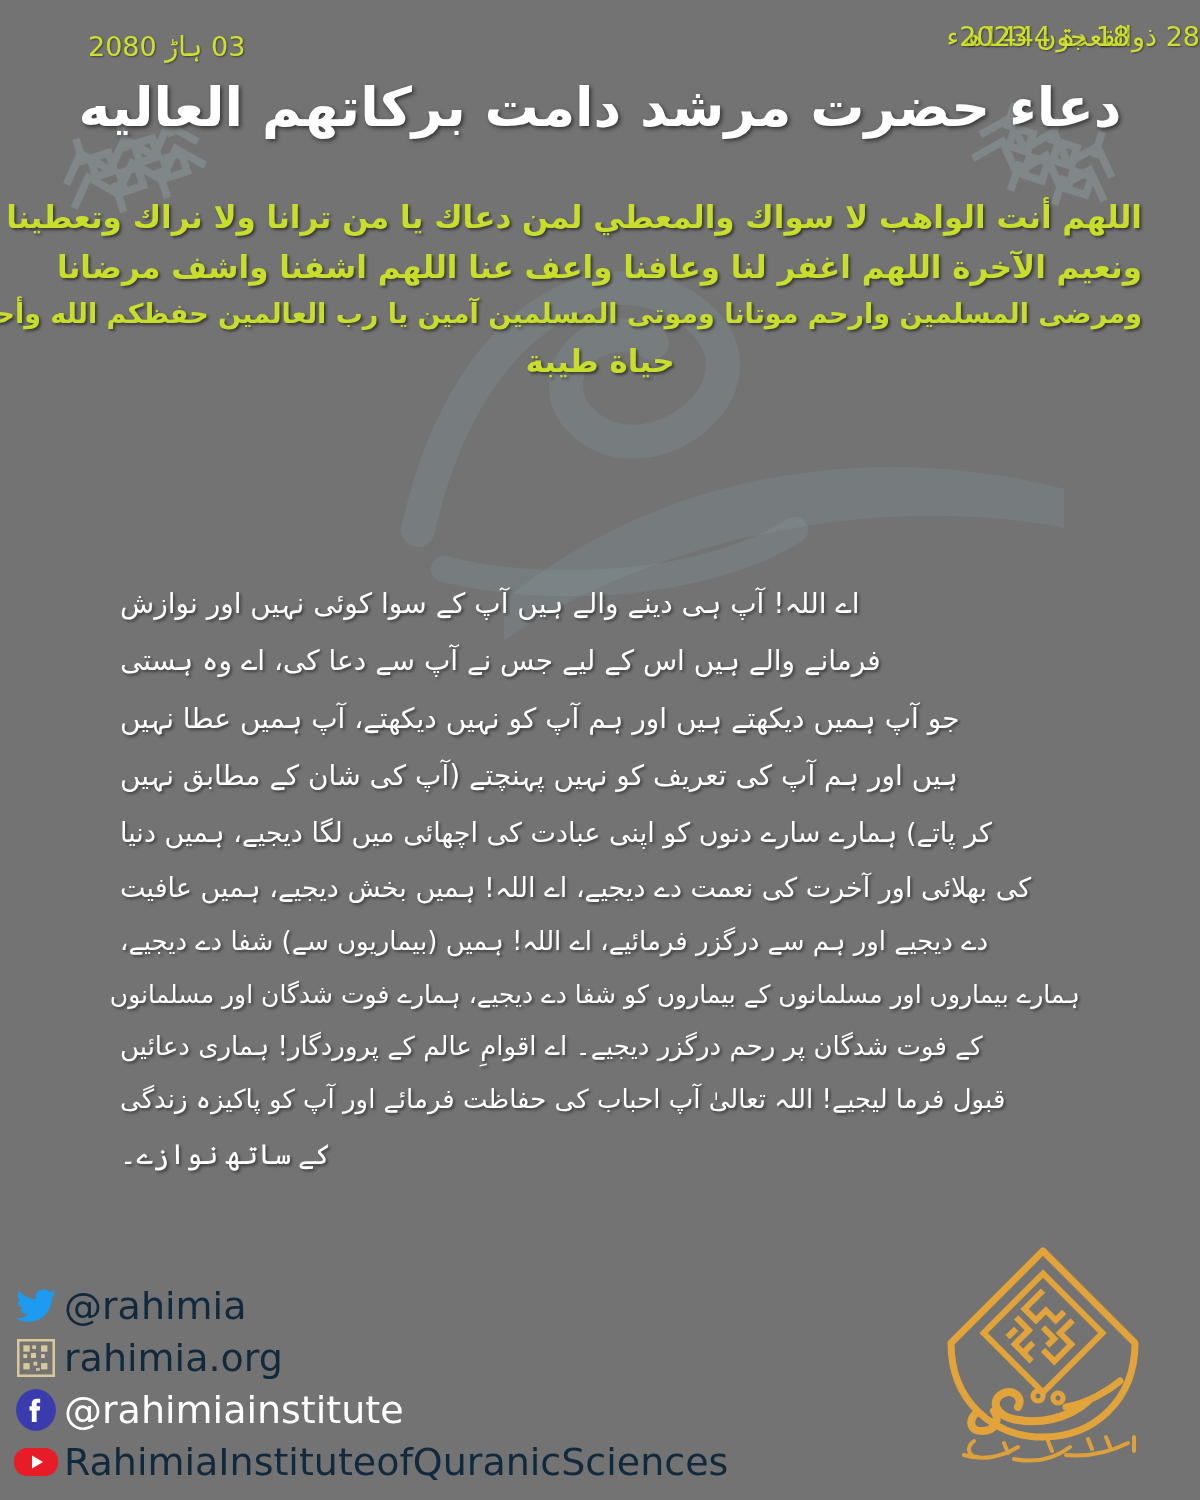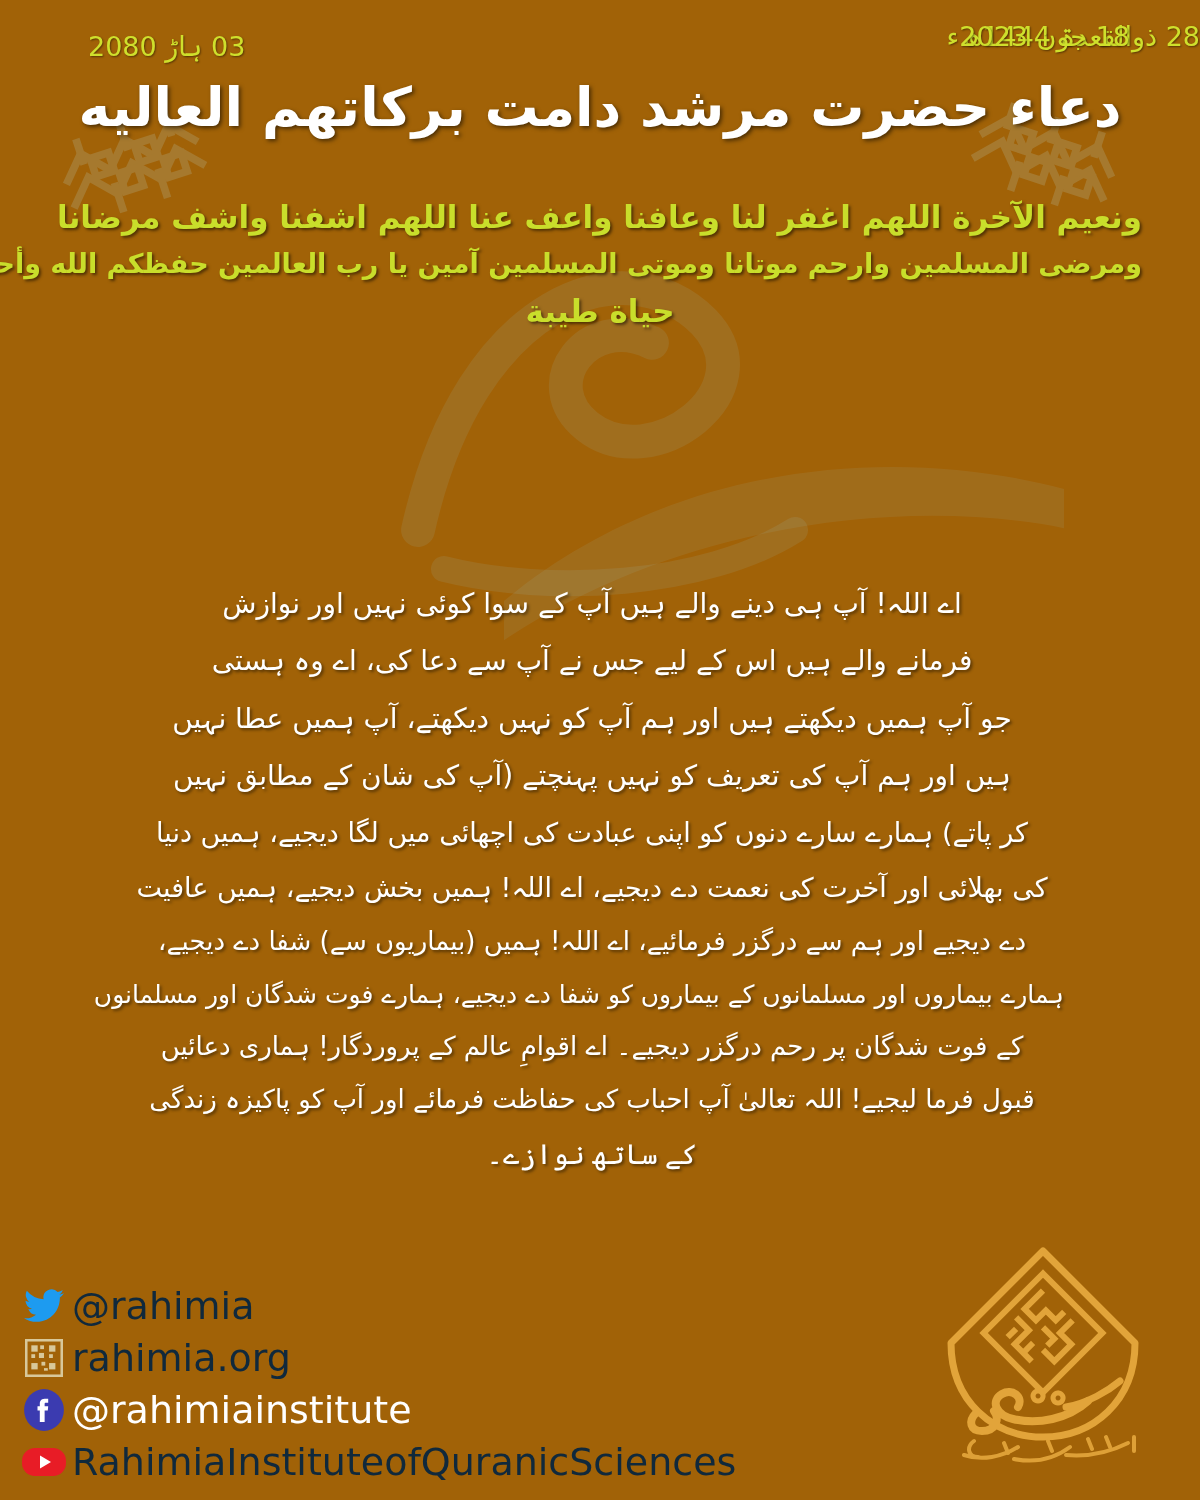"03 ہاڑ 2080" #poster { background: #a16207 -> #737373 }
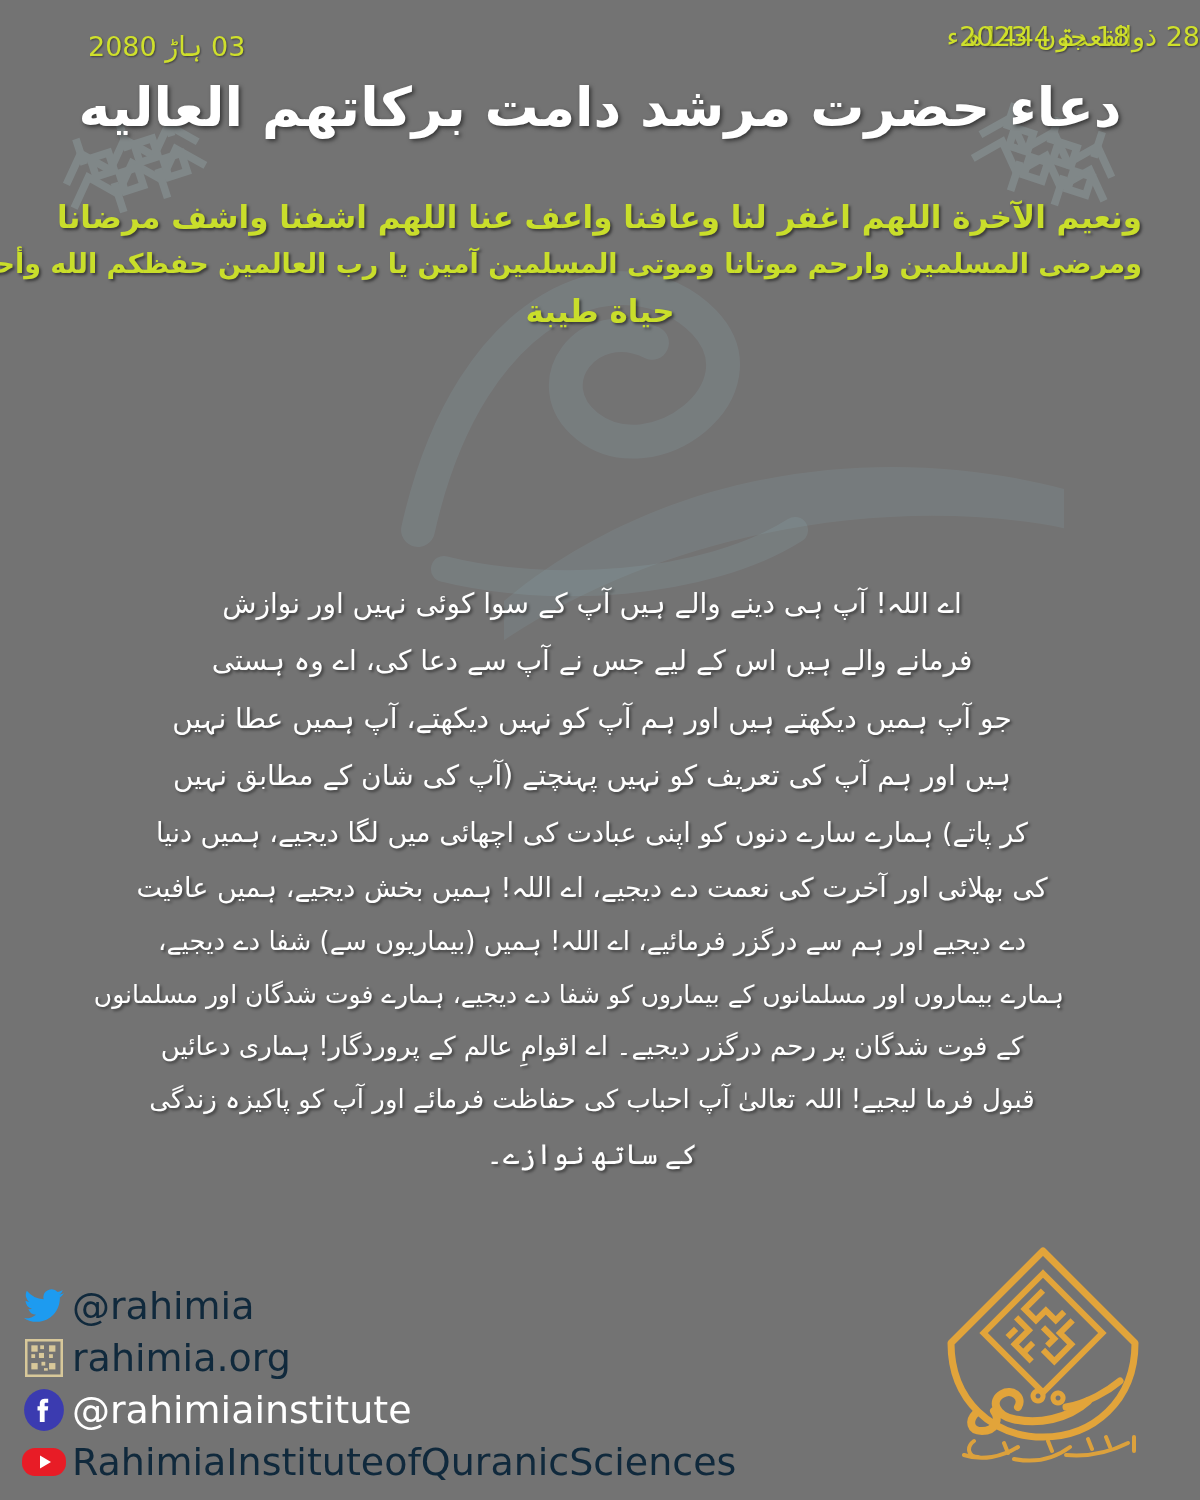"اللهم أنت الواهب لا سواك" div.arabic-line { html: none -> <div>اللهم أنت الواهب لا سواك والمعطي لمن دعاك يا من ترانا ولا نراك وتعطينا</div> }
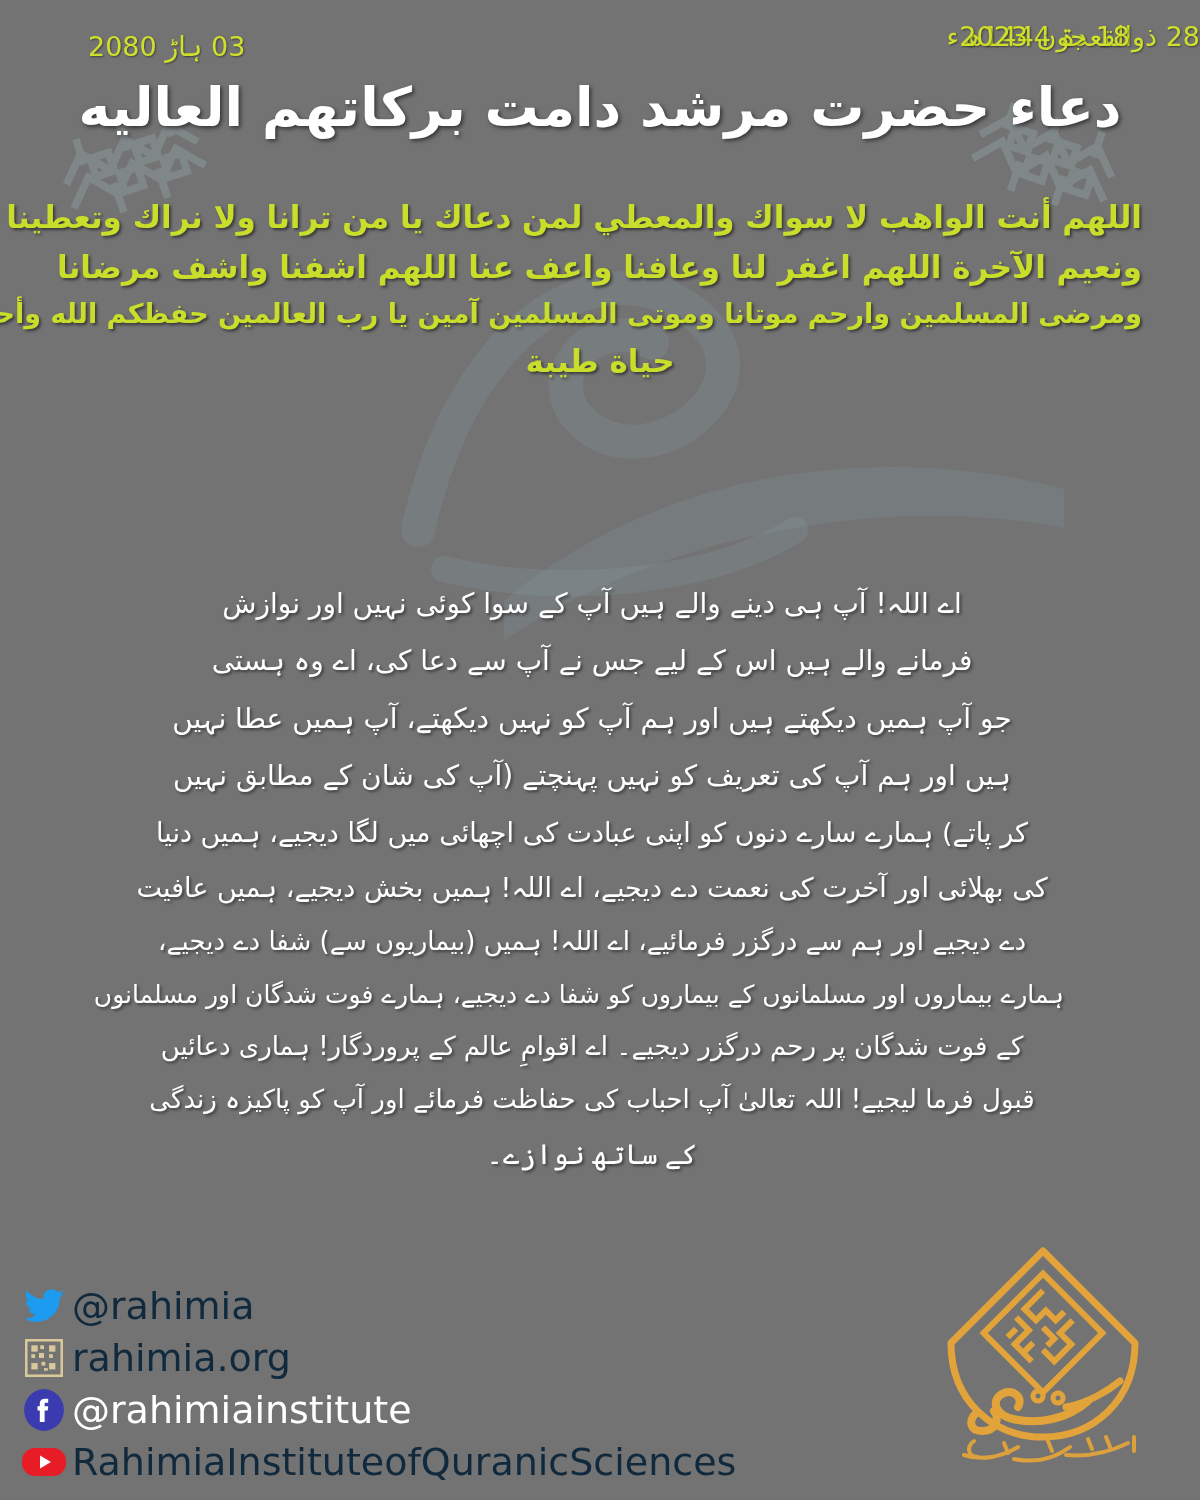"اے اللہ! آپ ہی دینے" .urdu-block { right: 136px -> 120px; text-align: center -> left }
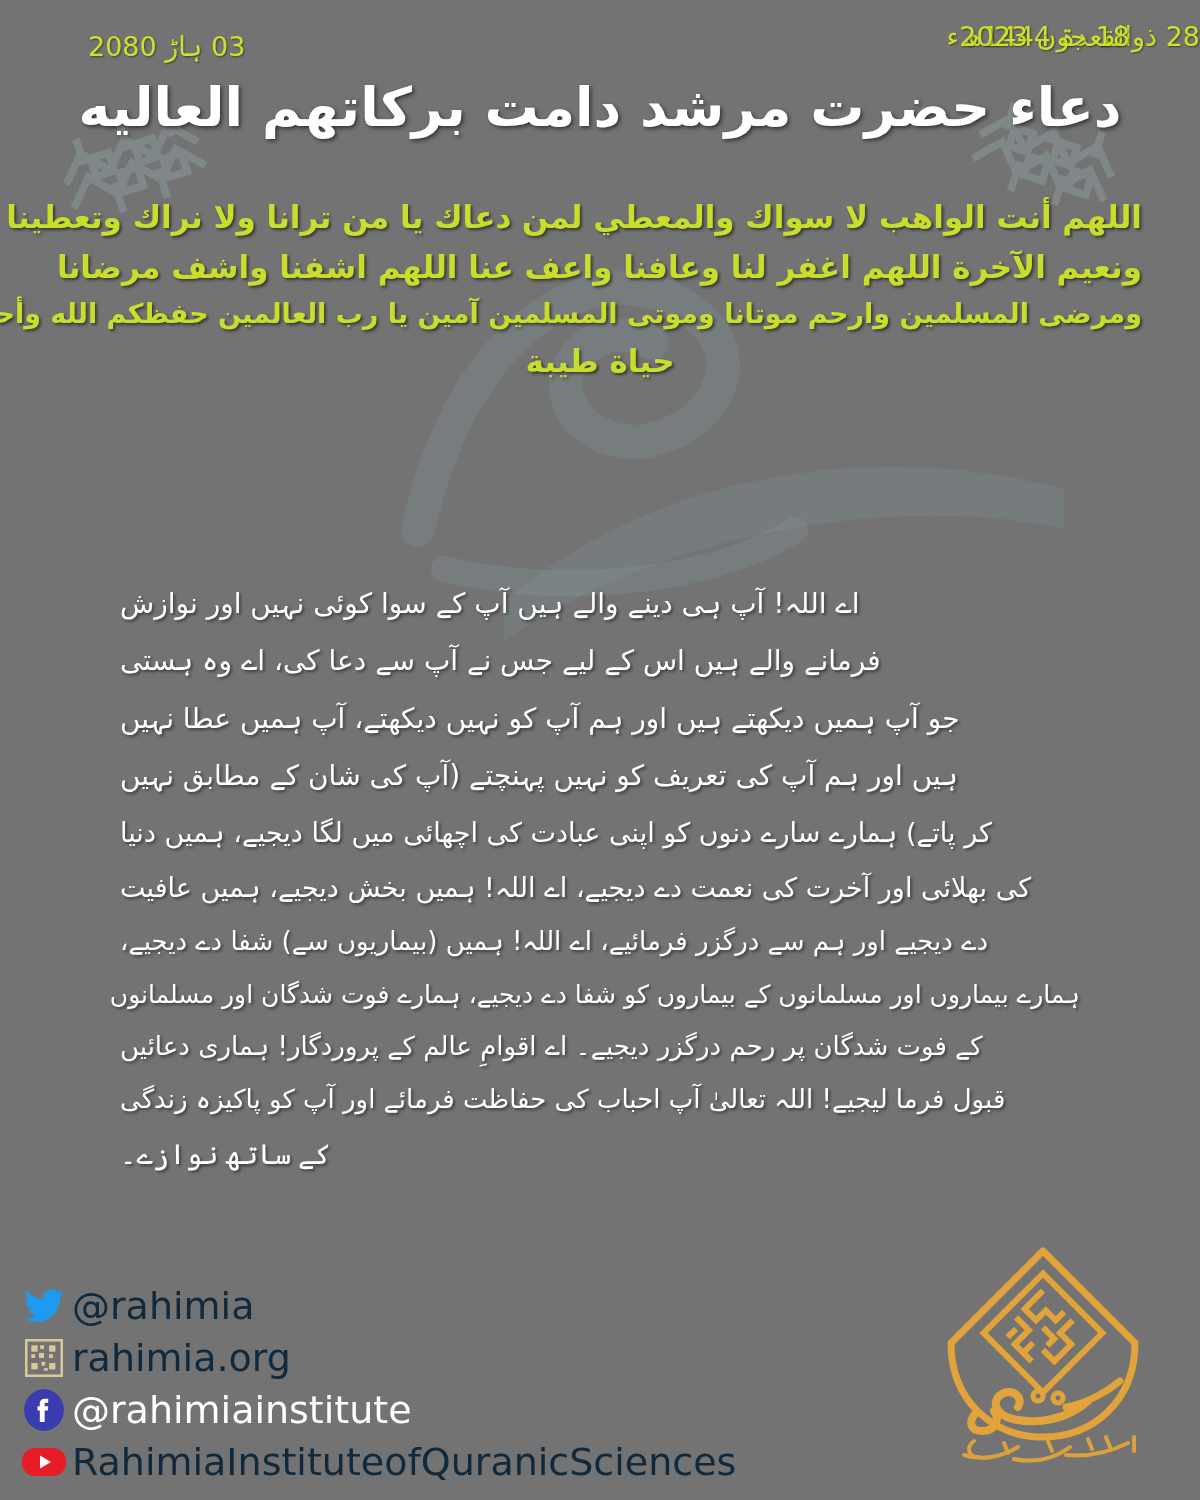"@rahimia" .social-block { left: 22px -> 14px }
